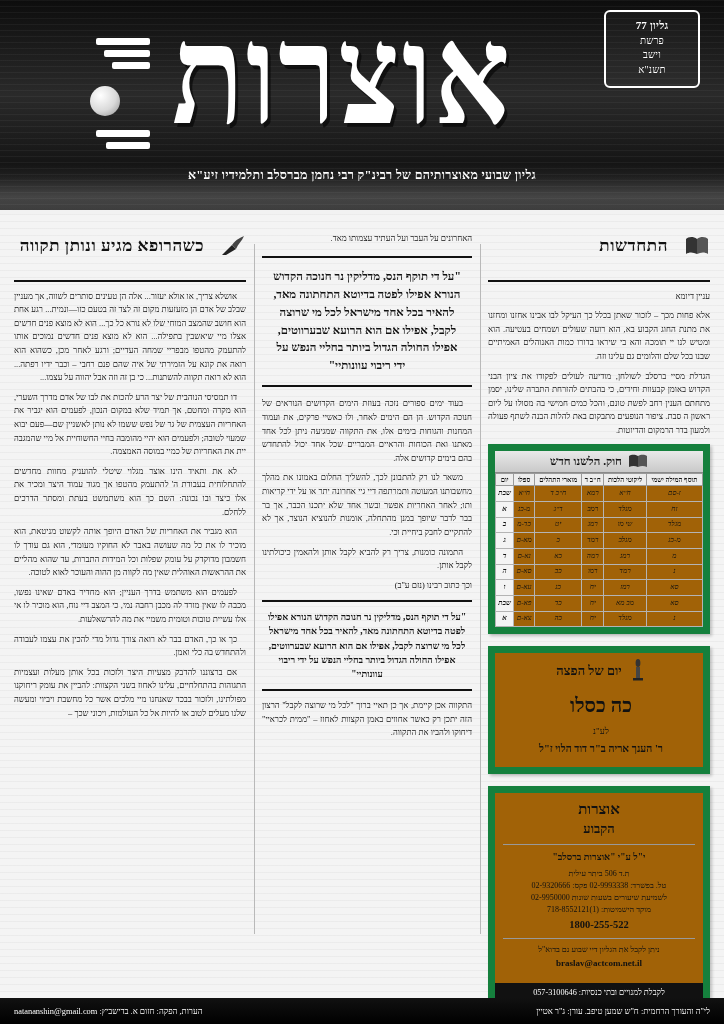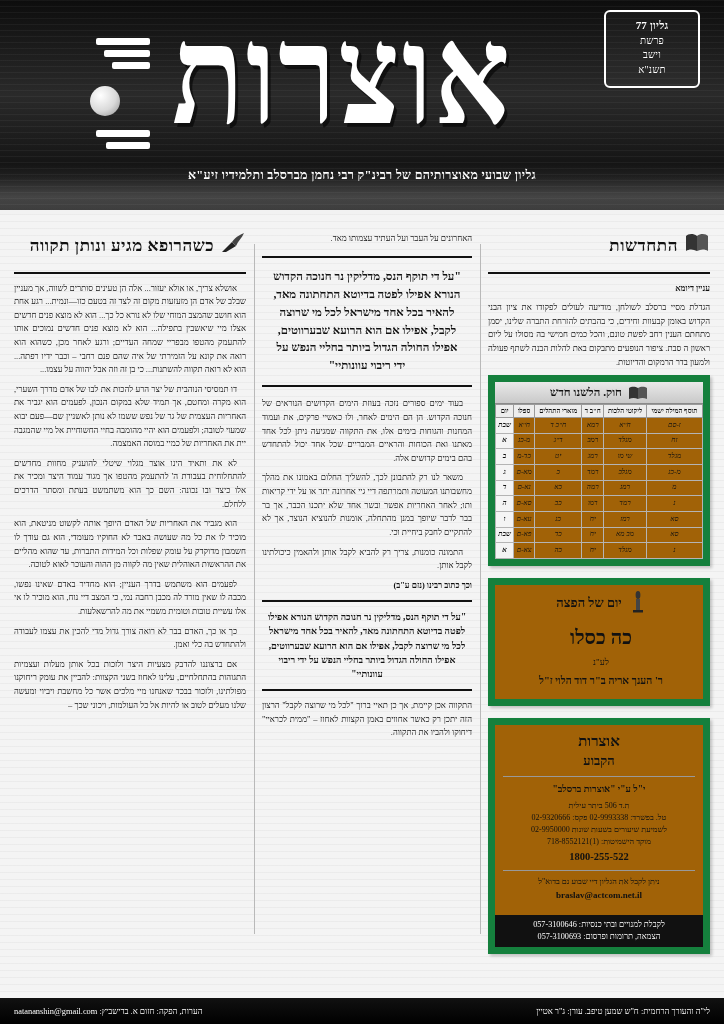"כשהרופא מגיע ונותן תקווה" .sec-head { align-items: none -> center; gap: 6px -> 16px; padding-bottom: 12px -> 20px }
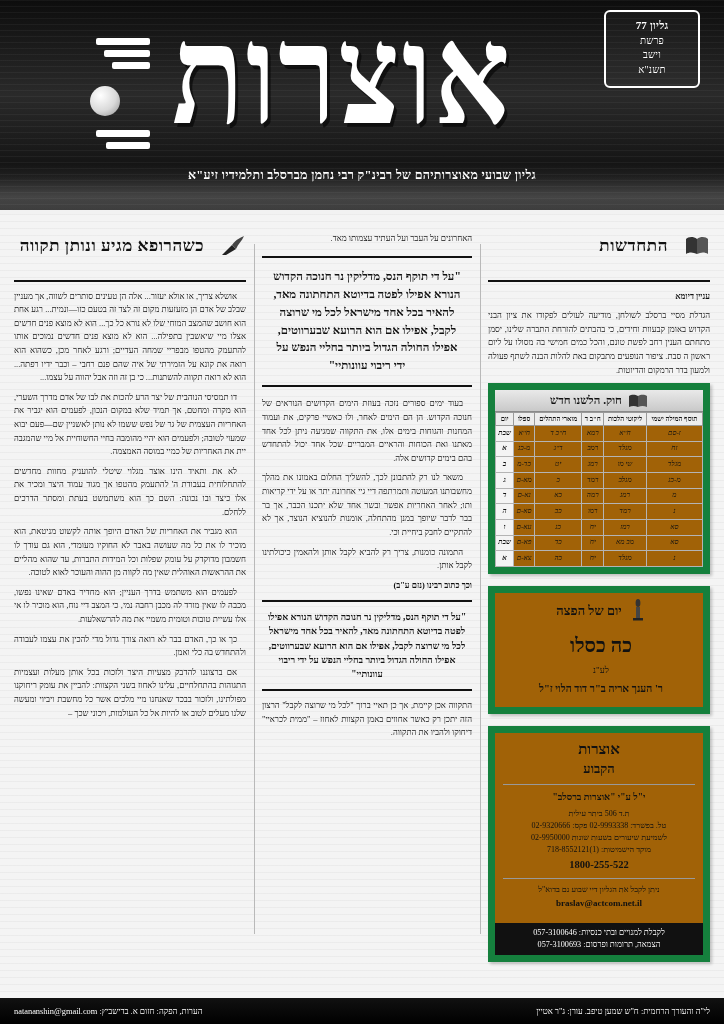"עניין דיומא" .b { font-weight: bold -> normal }
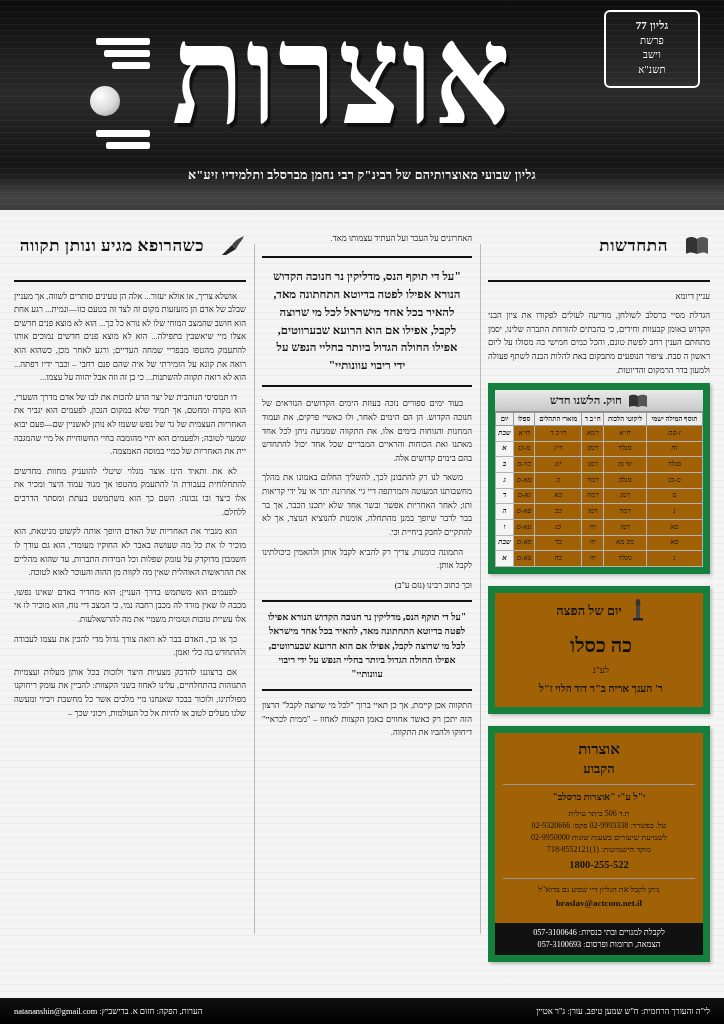"אלא פחות מכך – לזכור" p.t { html: none -> <p>אלא פחות מכך – לזכור שאתן בכלל כך העיקל לבו אבינו אחזנו ומחזנו את מתנת החוג הקבוע בא, הוא רועה שעולים ושמחים בעטיעה. הוא ומטיש לנו יי תומכה והא בי שיראו בדורו כמות האנוהלים האמיתיים שבנו בכל שלם והלומים גם עלינו וזה.</p> }
